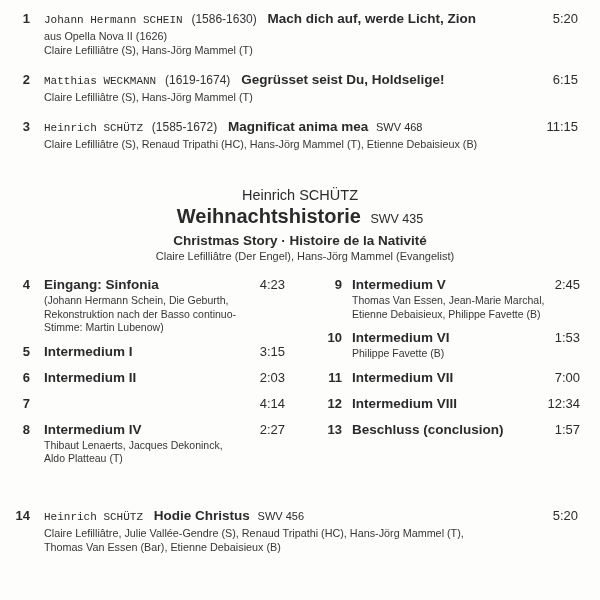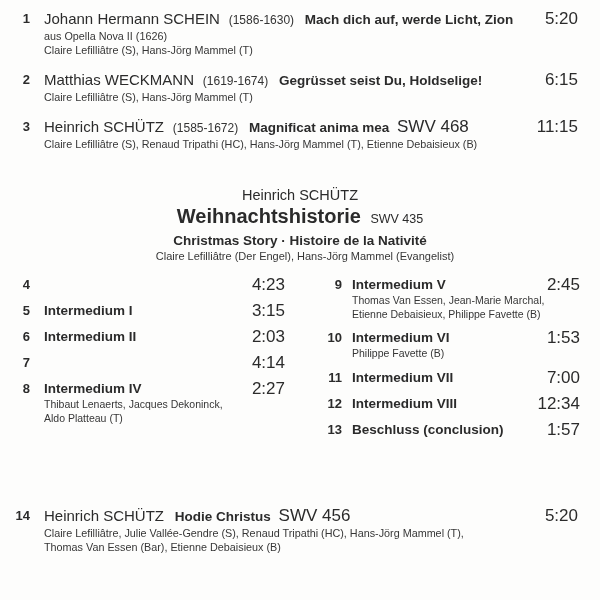"Johann Hermann SCHEIN" .composer { font-family: none -> Liberation Mono, monospace; font-size: 15px -> 11px }
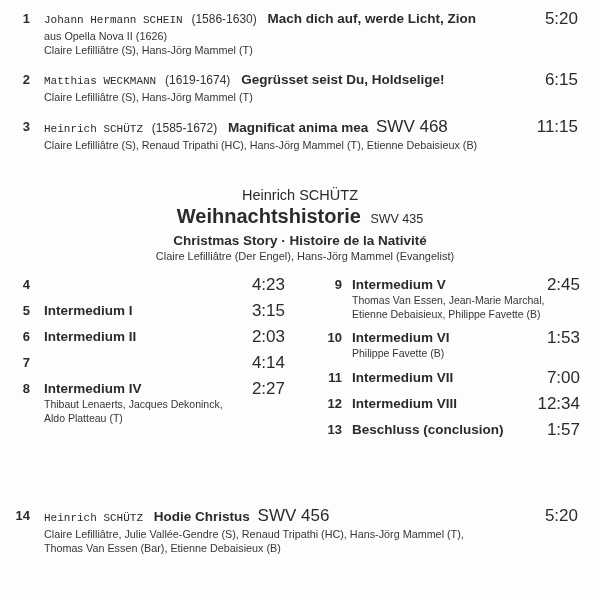"5:20" .time { font-size: 17px -> 13px }
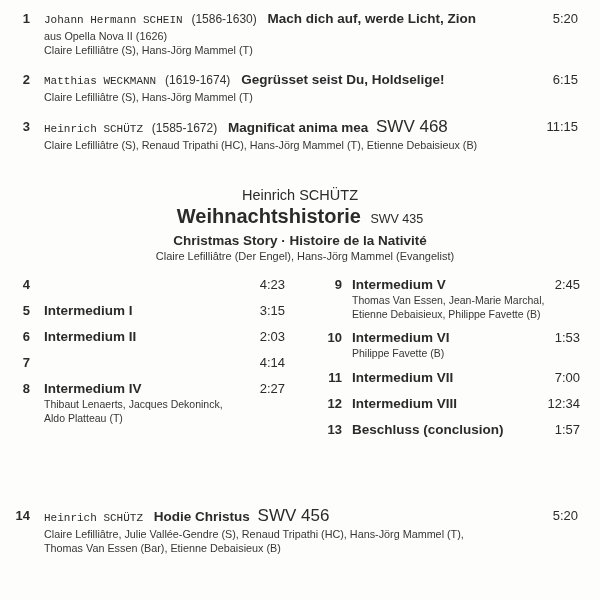"SWV 468" .swv { font-size: 17px -> 11px }
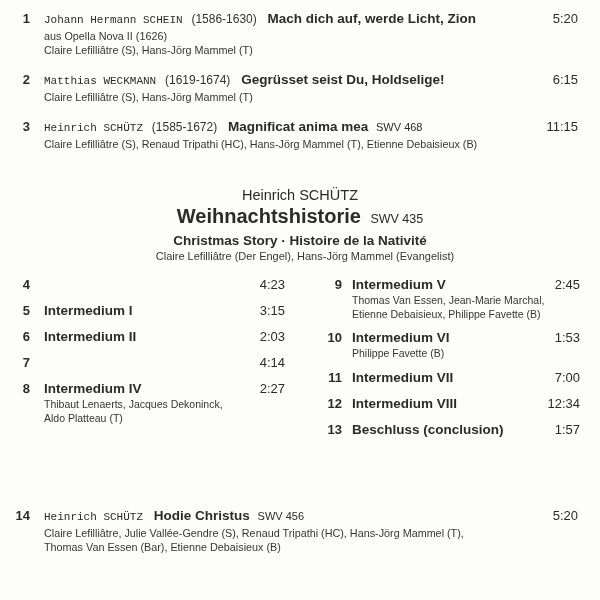"Eingang: Sinfonia" div.content { html: none -> <div> <div>Eingang: Sinfonia</div> <div> <span>(Johann Hermann Schein, </span><span>Die Geburth,</span> </div> <div>Rekonstruktion nach der Basso continuo-</div> <div>Stimme: Martin Lubenow)</div> </div> }
